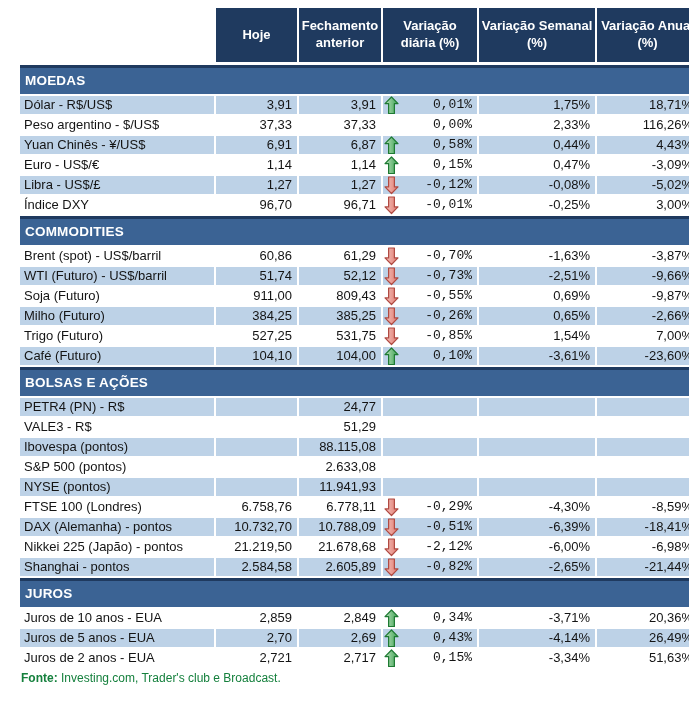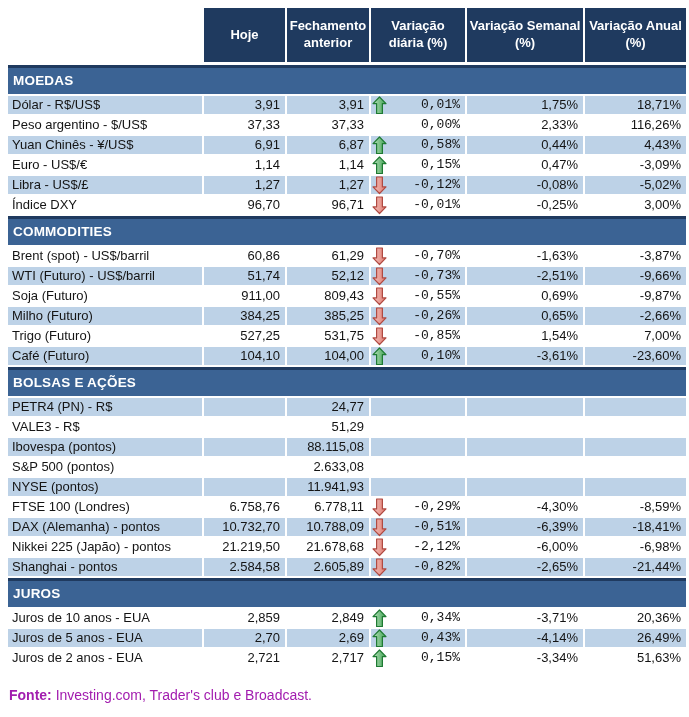"Hoje" .page { padding: 8px 3px 0 8px -> 8px 3px 0 20px }
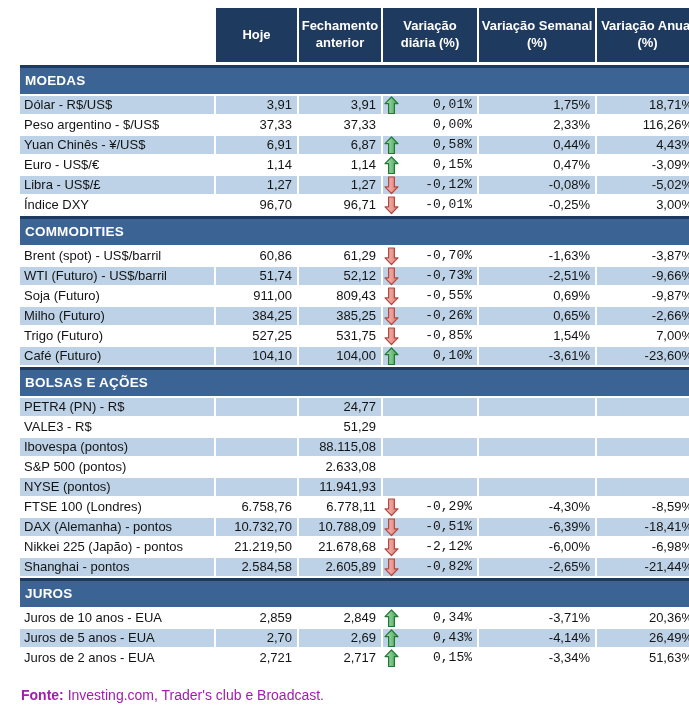"Fonte: Investing.com, Trader's club e" .footer { color: #a21caf -> #15803d; font-size: 14px -> 12px; margin-top: 20px -> 4px }
